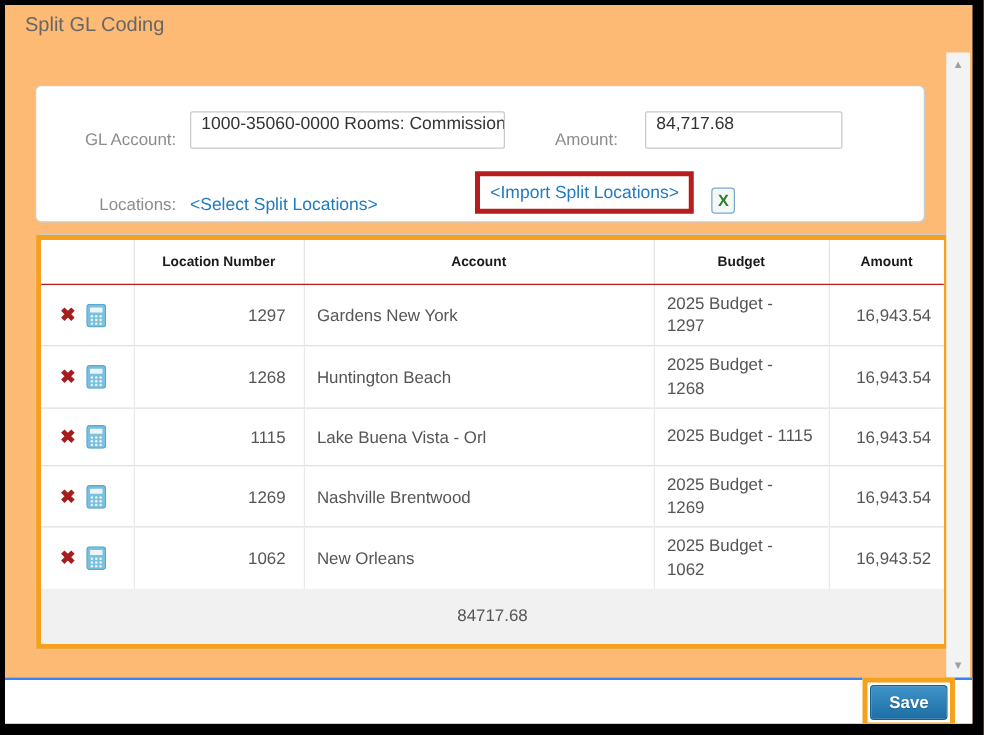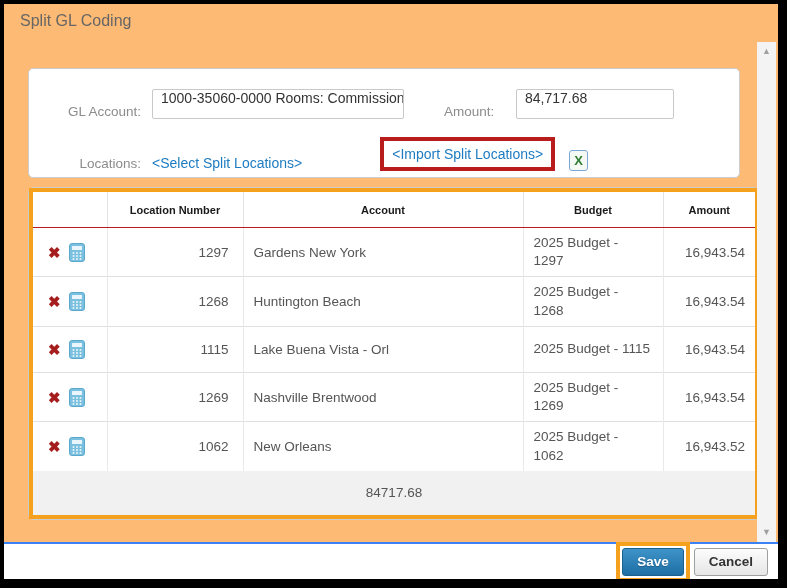"Cancel" button.btn { html: <button>Cancel</button> -> none }
